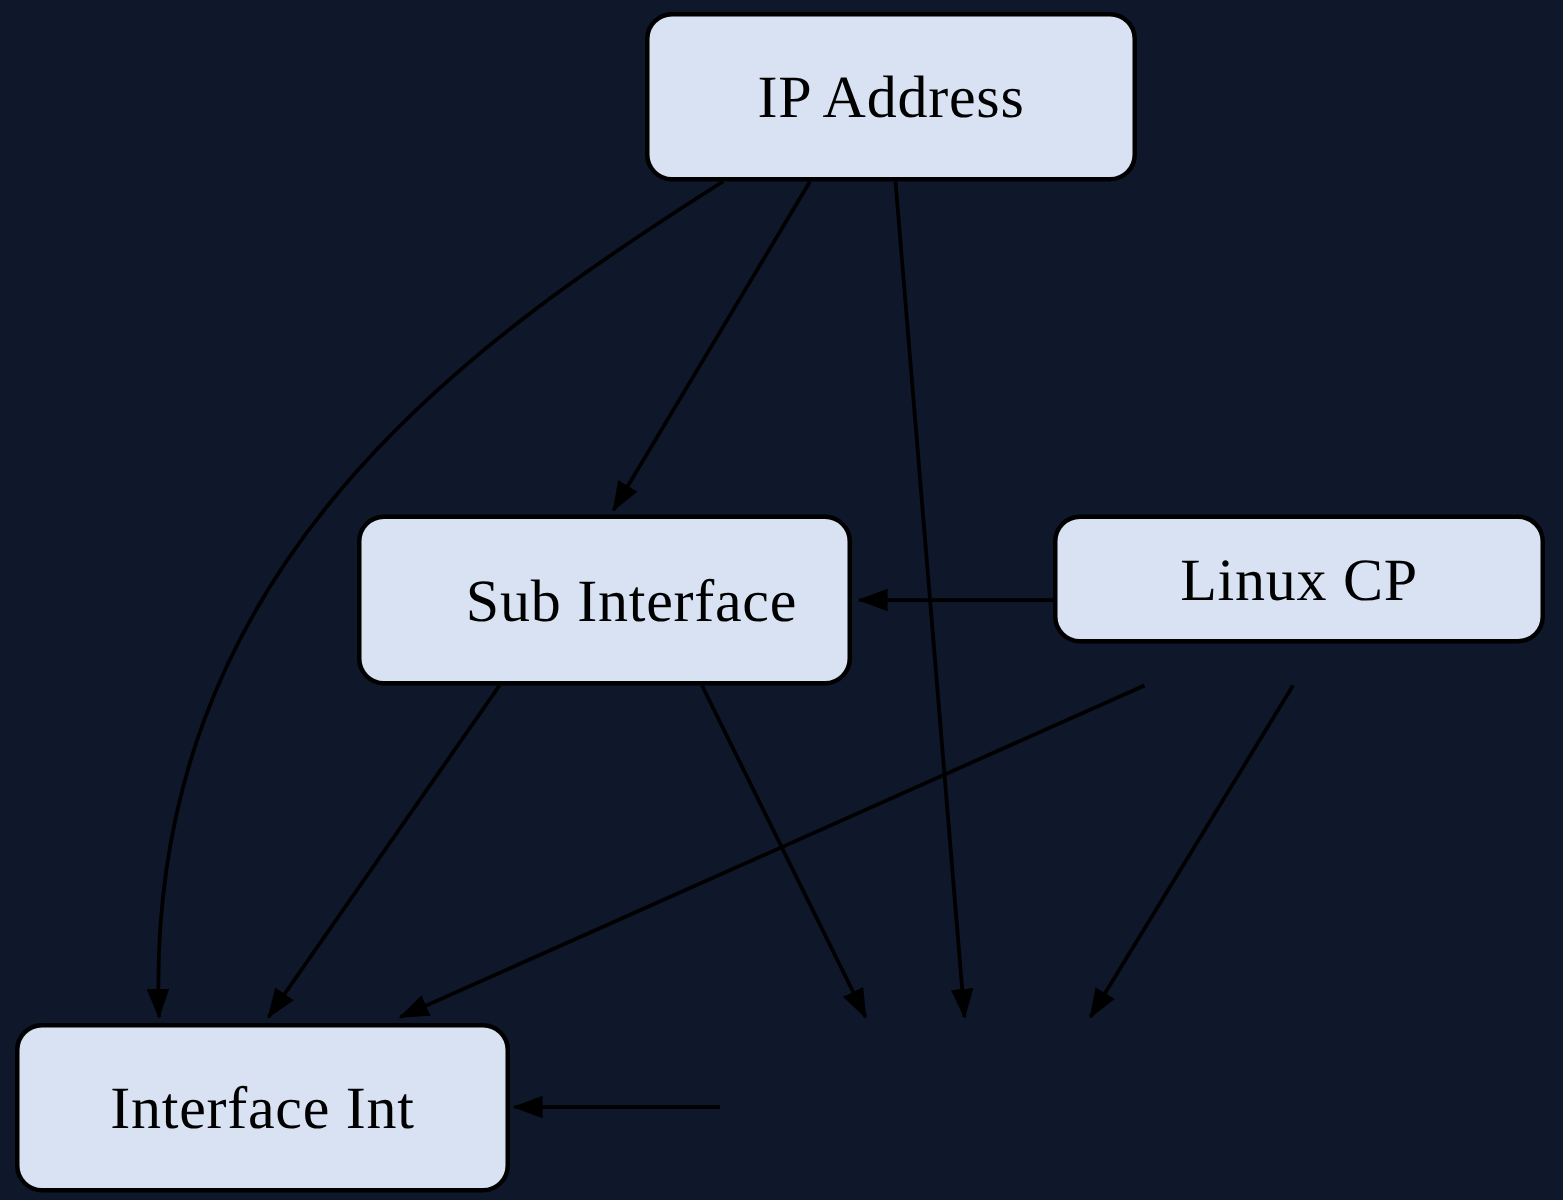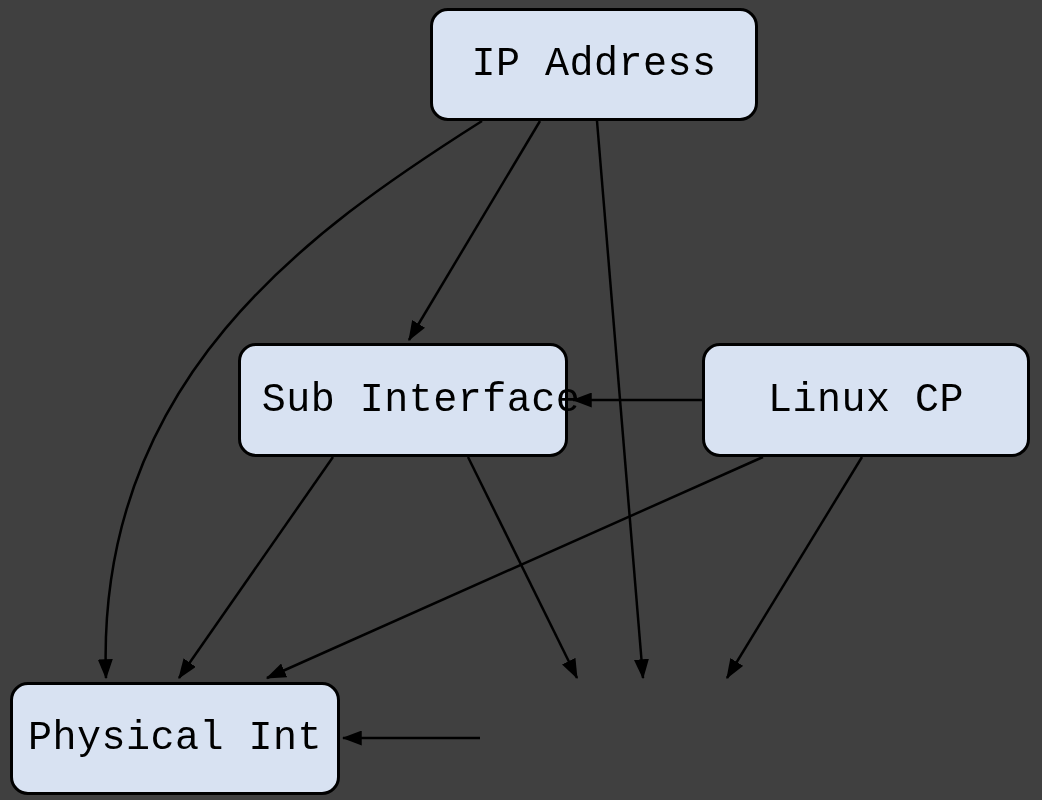"IP Address" #canvas { background: #404040 -> #0f172a; font-family: Liberation Mono, monospace -> Liberation Serif, serif }
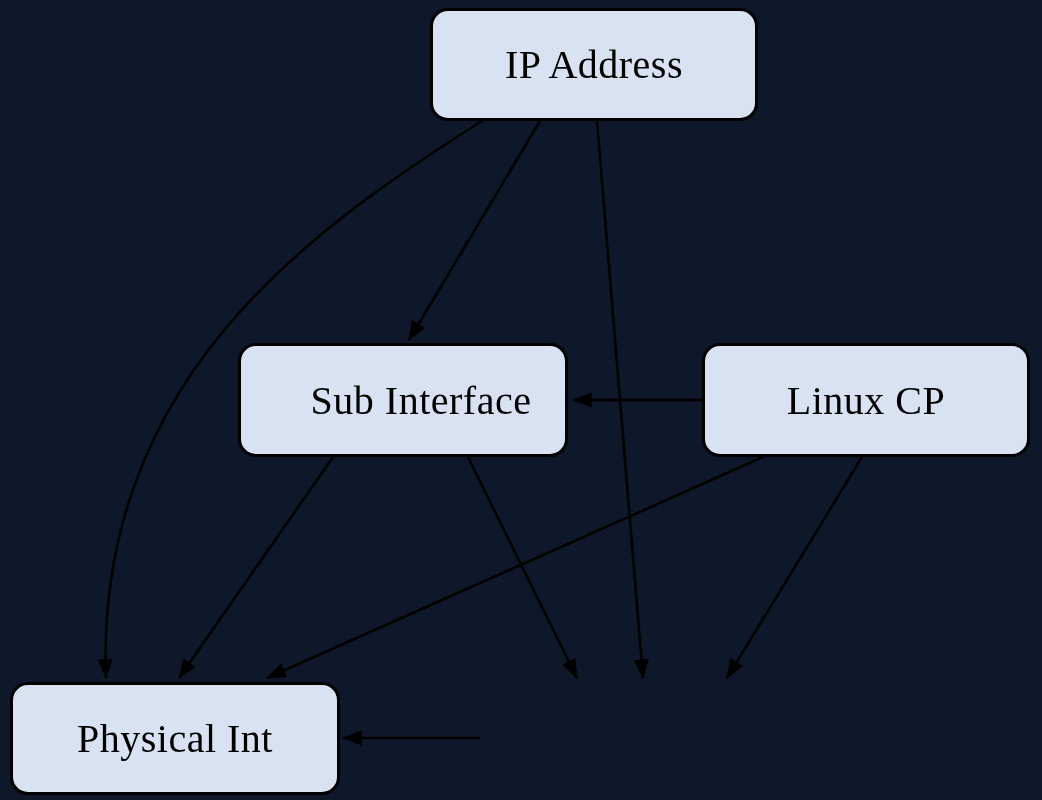"Linux CP" .node-linux-cp { height: 114px -> 86px }
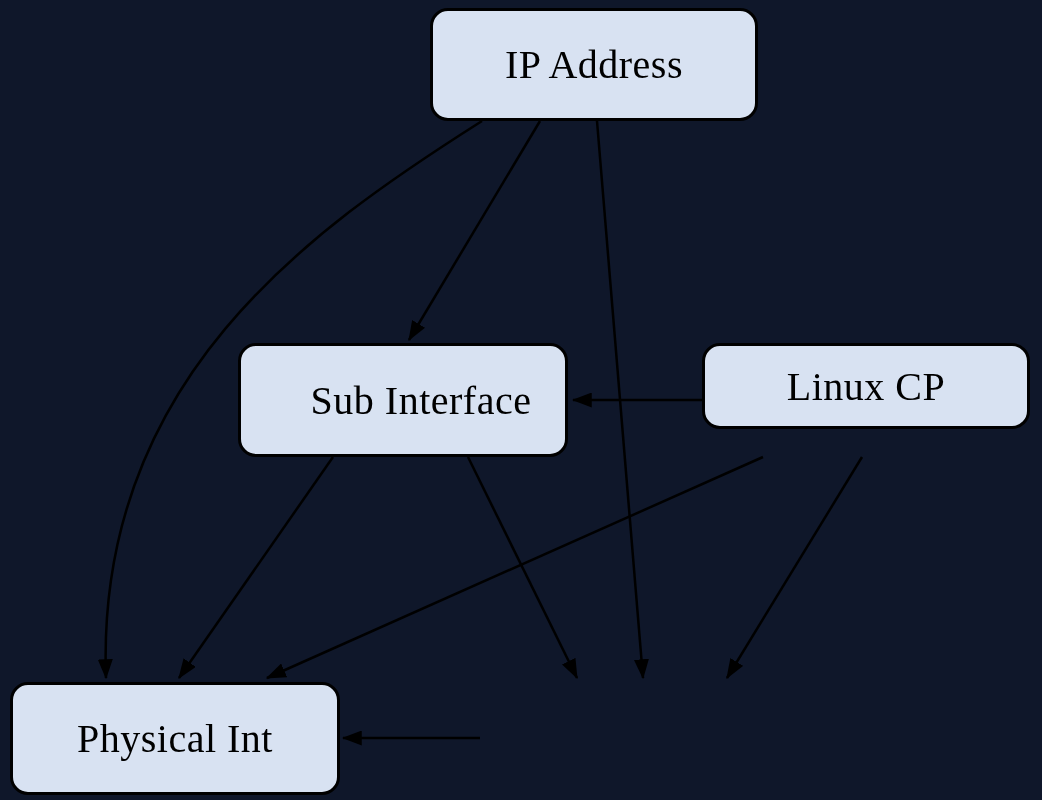"Physical Int" span { text: Physical -> Interface }
